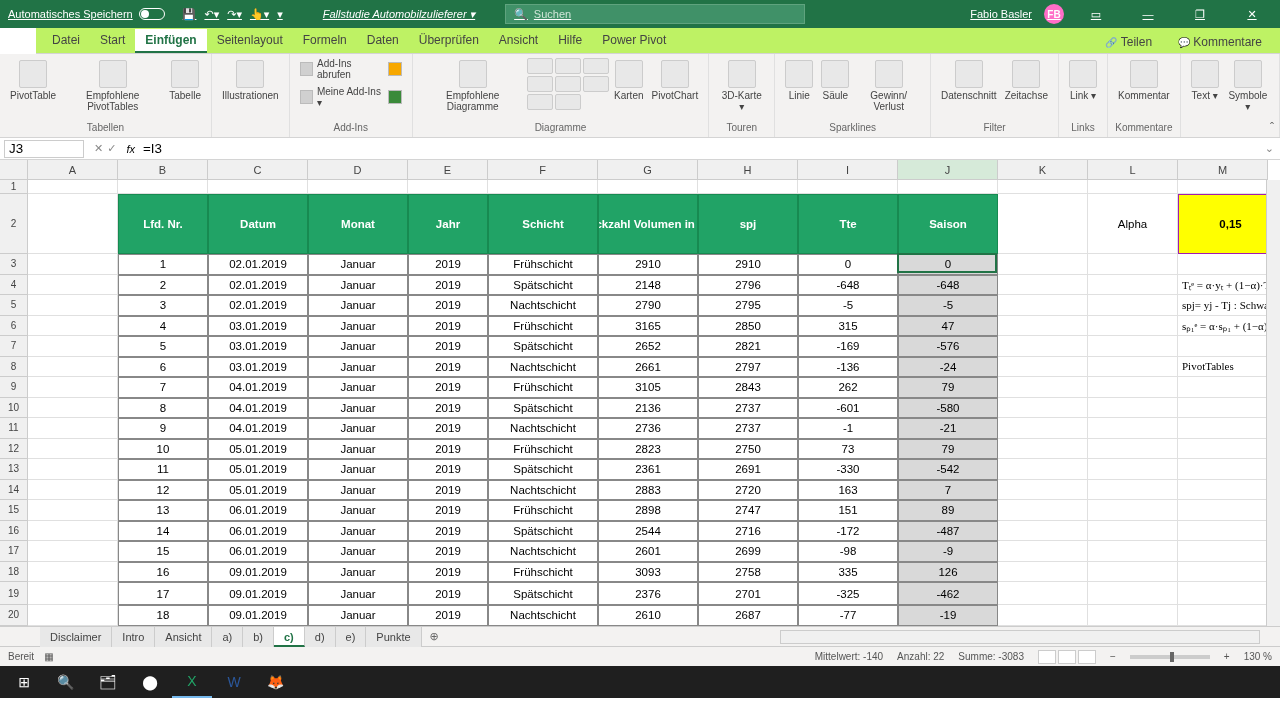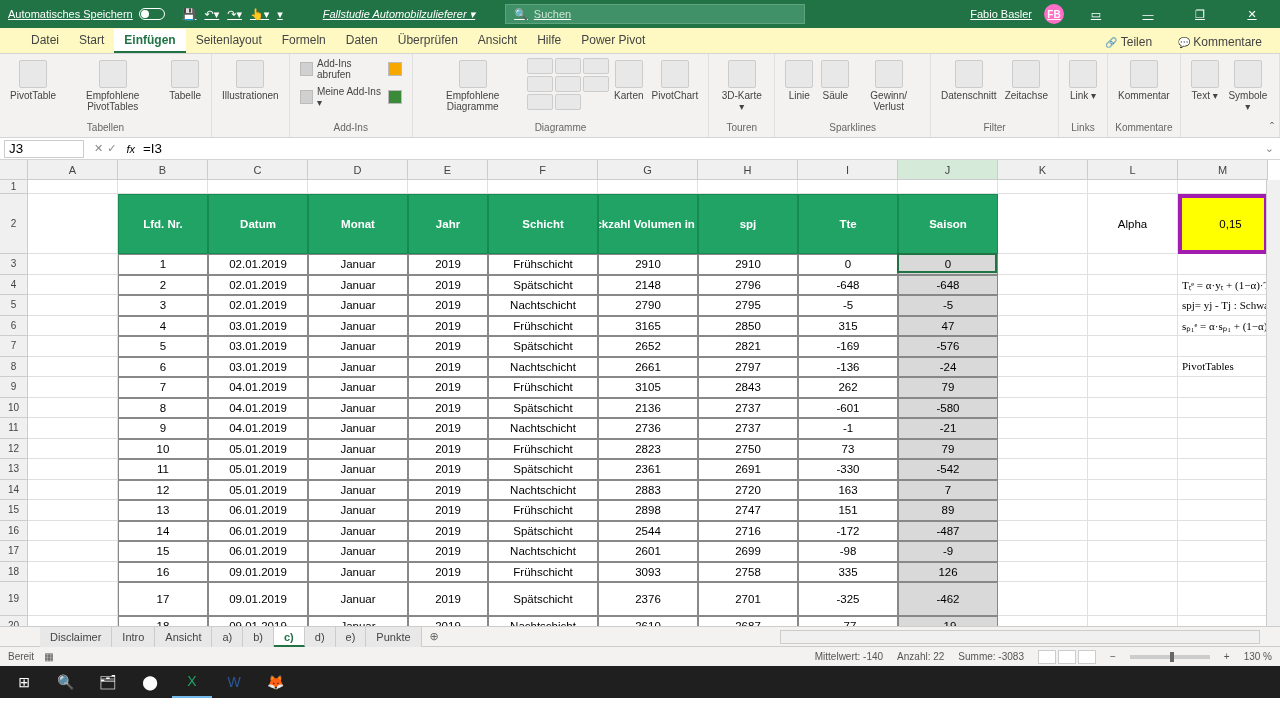"Datei" .tabs { background: #fef9c3 -> #bef264; margin-left: none -> 36px; padding-left: 21px -> 6px }
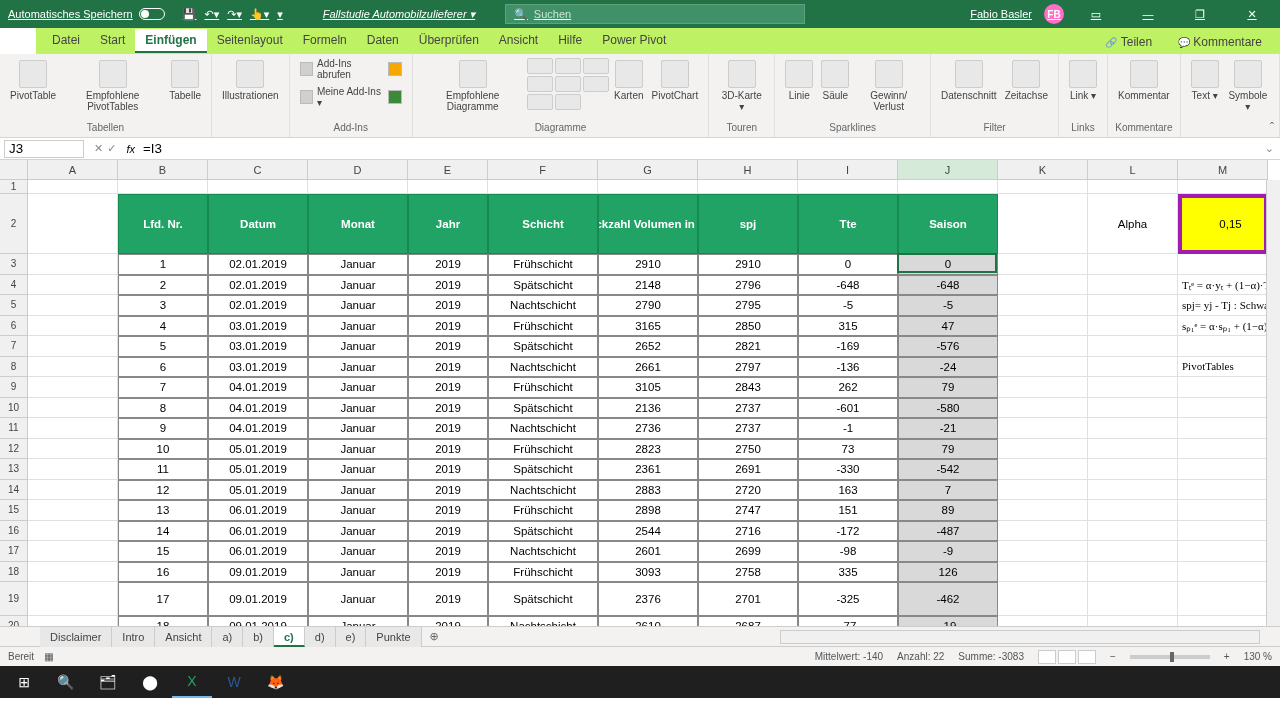"0,15" .yellow-cell { border: 4px solid #a21caf -> 1px solid #a21caf; font-weight: 400 -> 700 }
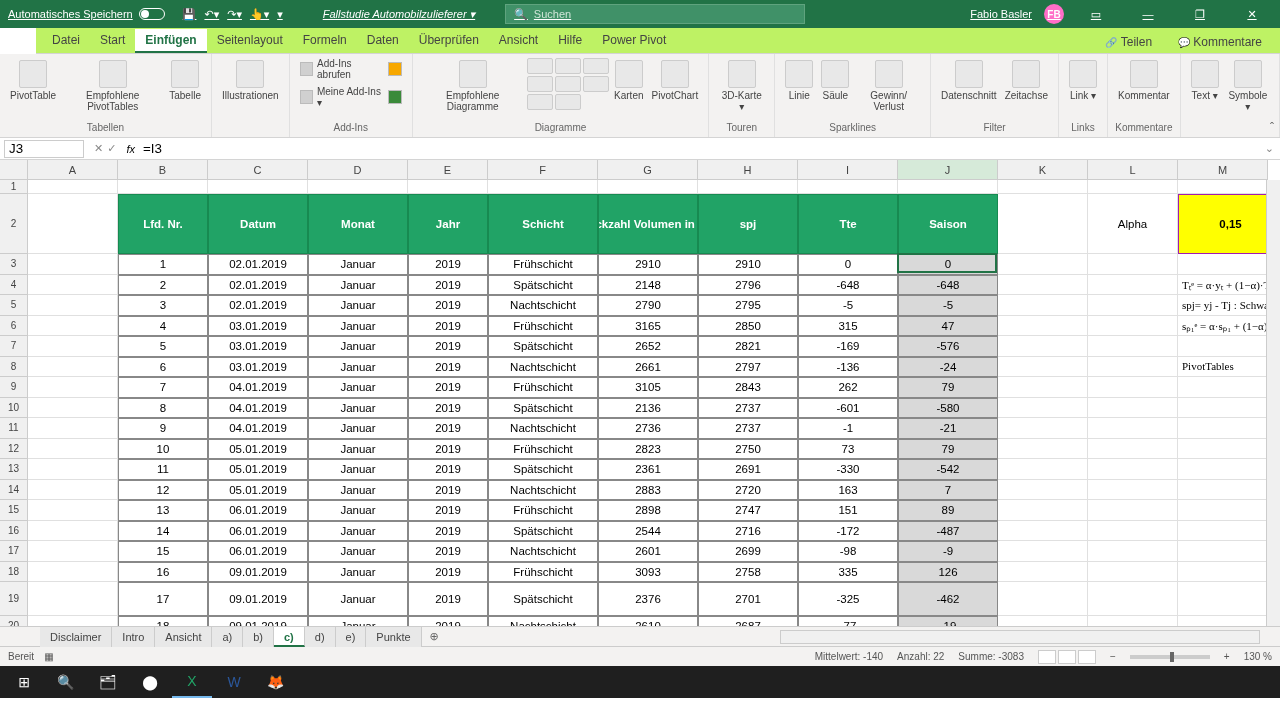"19" div.row { height: 34px -> 23px }
